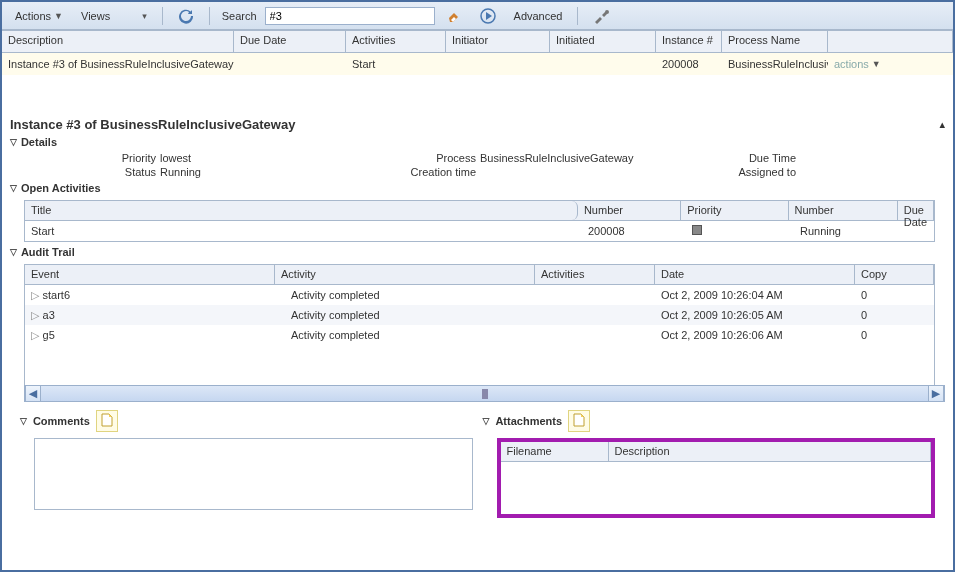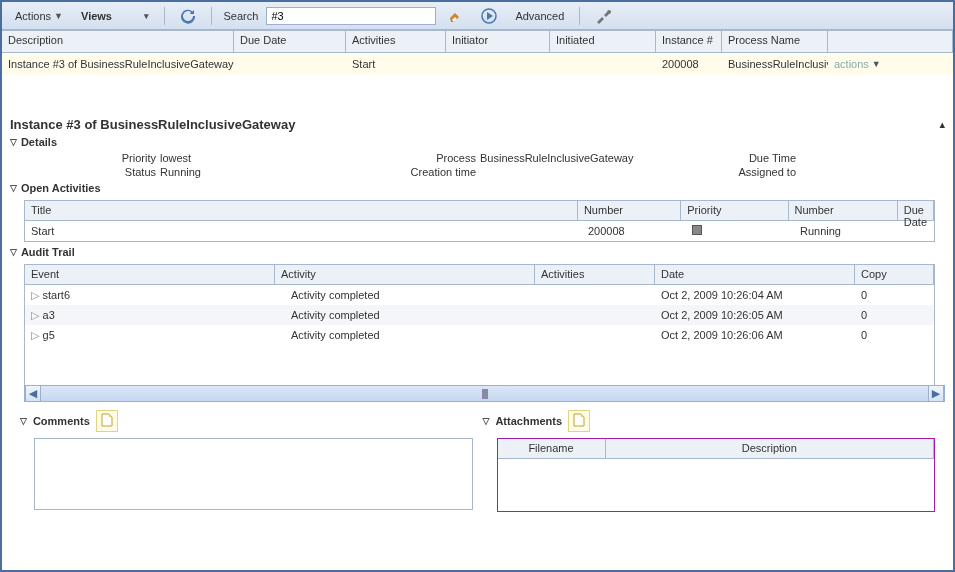"Views" button.tb-btn { font-weight: bold -> normal }
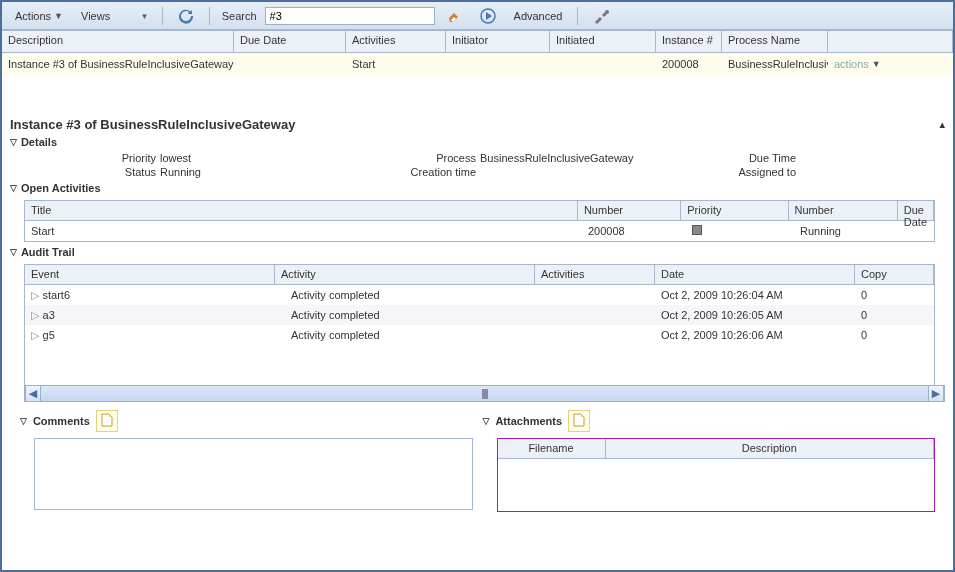"Title" .oa-title { border-radius: none -> 6px }
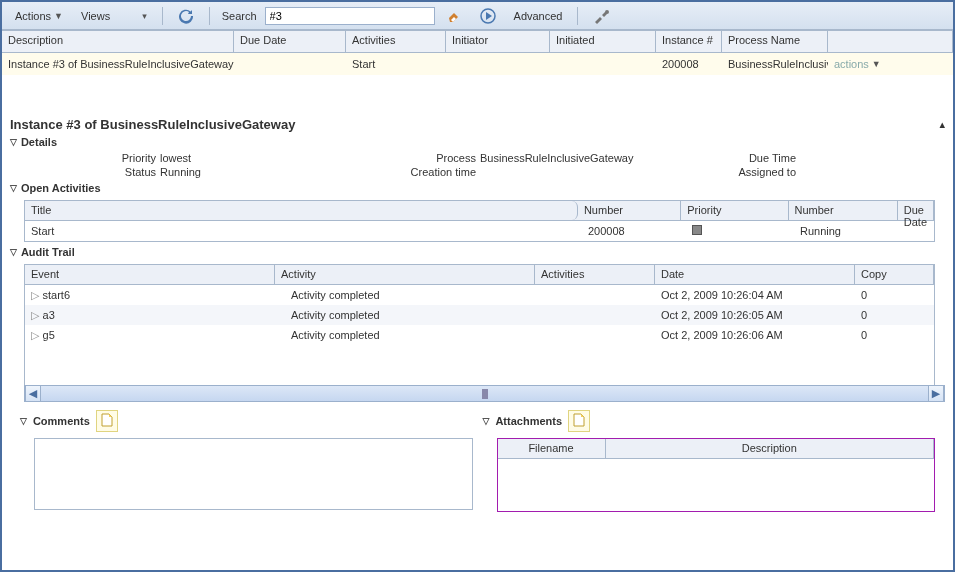"Filename" .attach-table { border: 1px solid #a21caf -> 4px solid #a21caf; text-align: center -> none }
